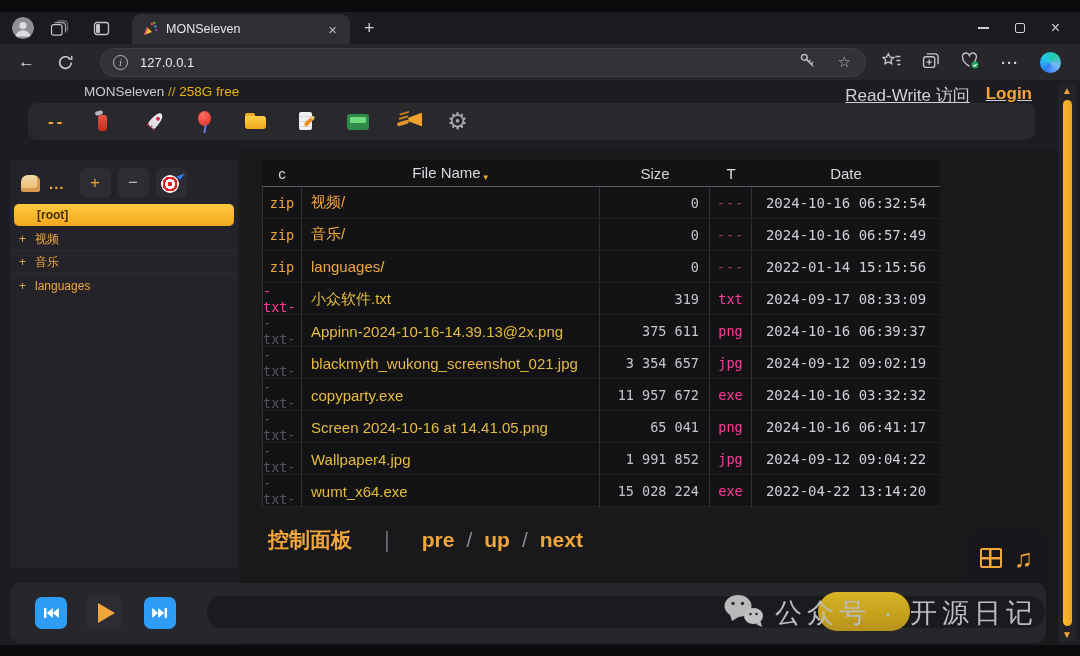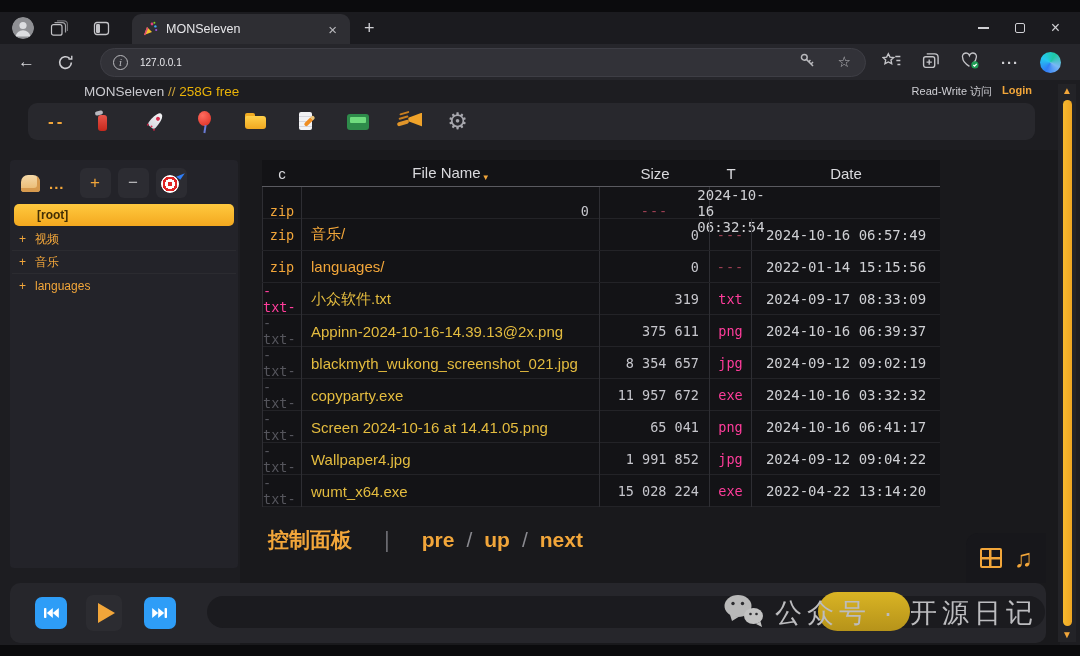"127.0.0.1" .url { font-size: 10px -> 13px }
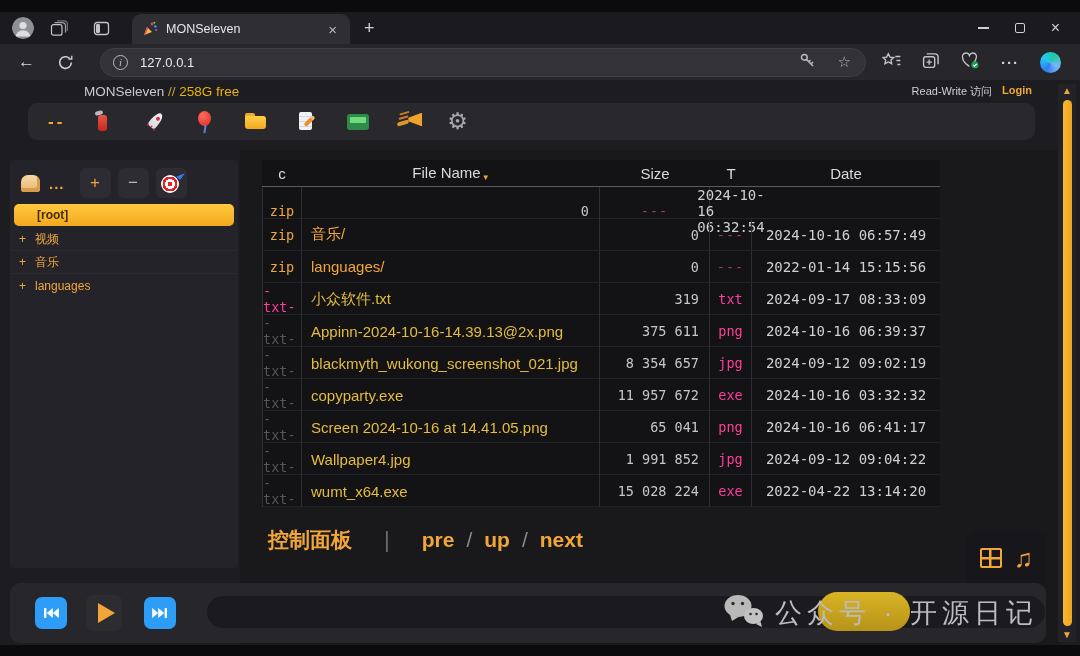"Read-Write 访问" .access-area { font-size: 11px -> 17px; gap: 10px -> 16px; text-decoration: none -> underline }
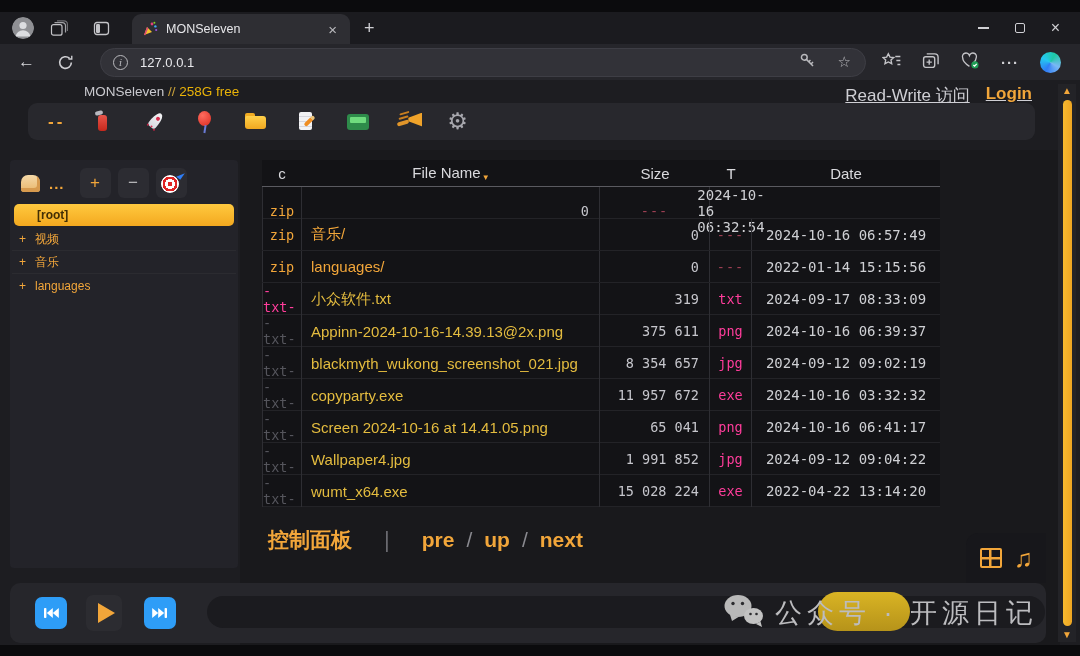"视频/" div.cell-name { html: none -> <div>视频/</div> }
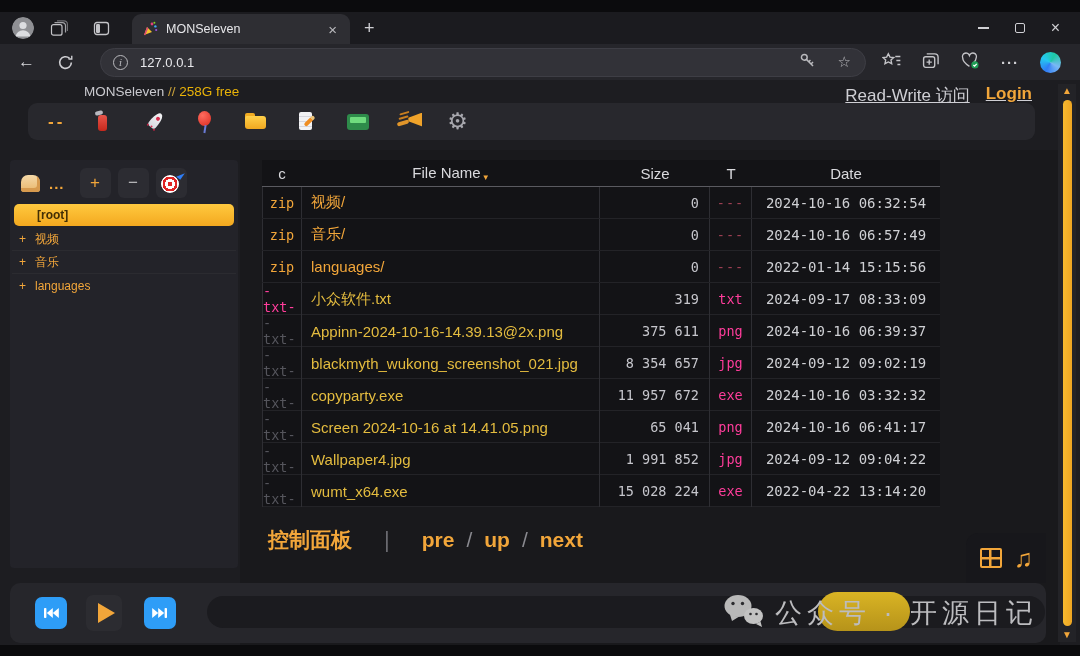"8 354 657" div.cell-size { text: 8 354 657 -> 3 354 657 }
